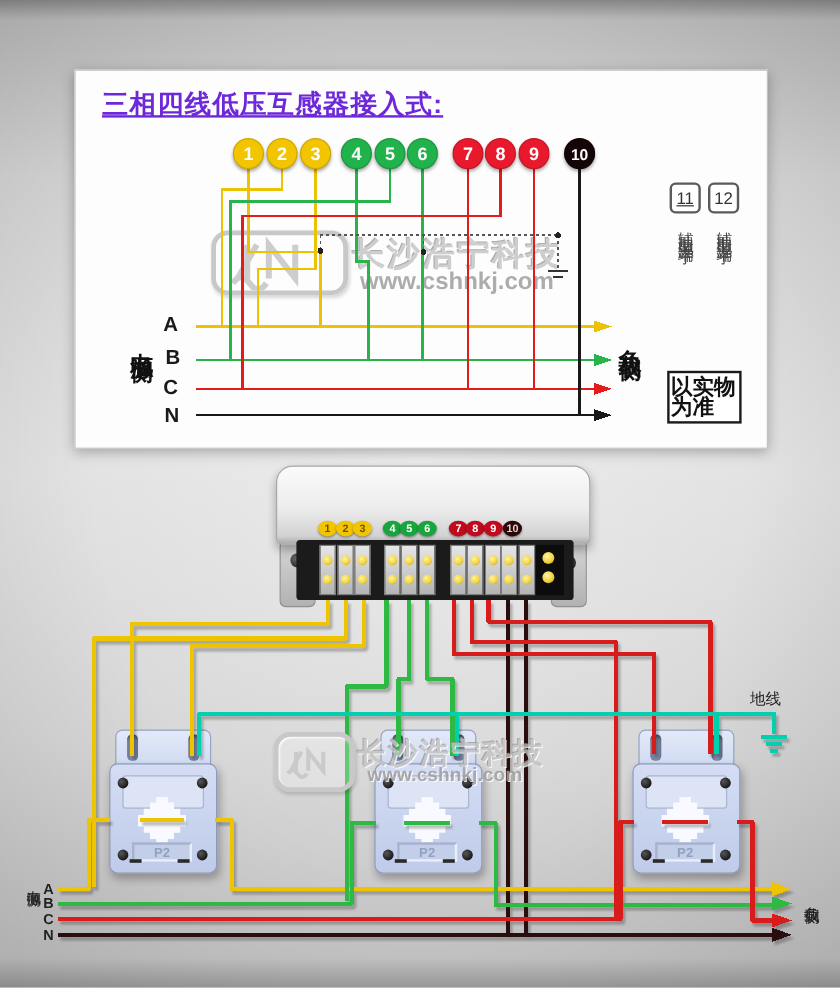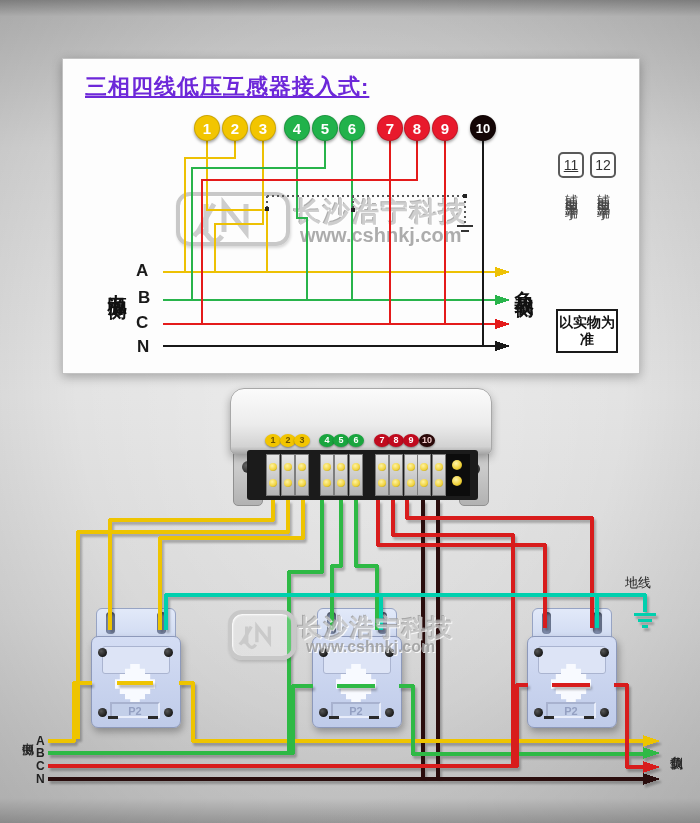"以实物为准" .notebox { font-size: 14px -> 18px; text-align: center -> left }
